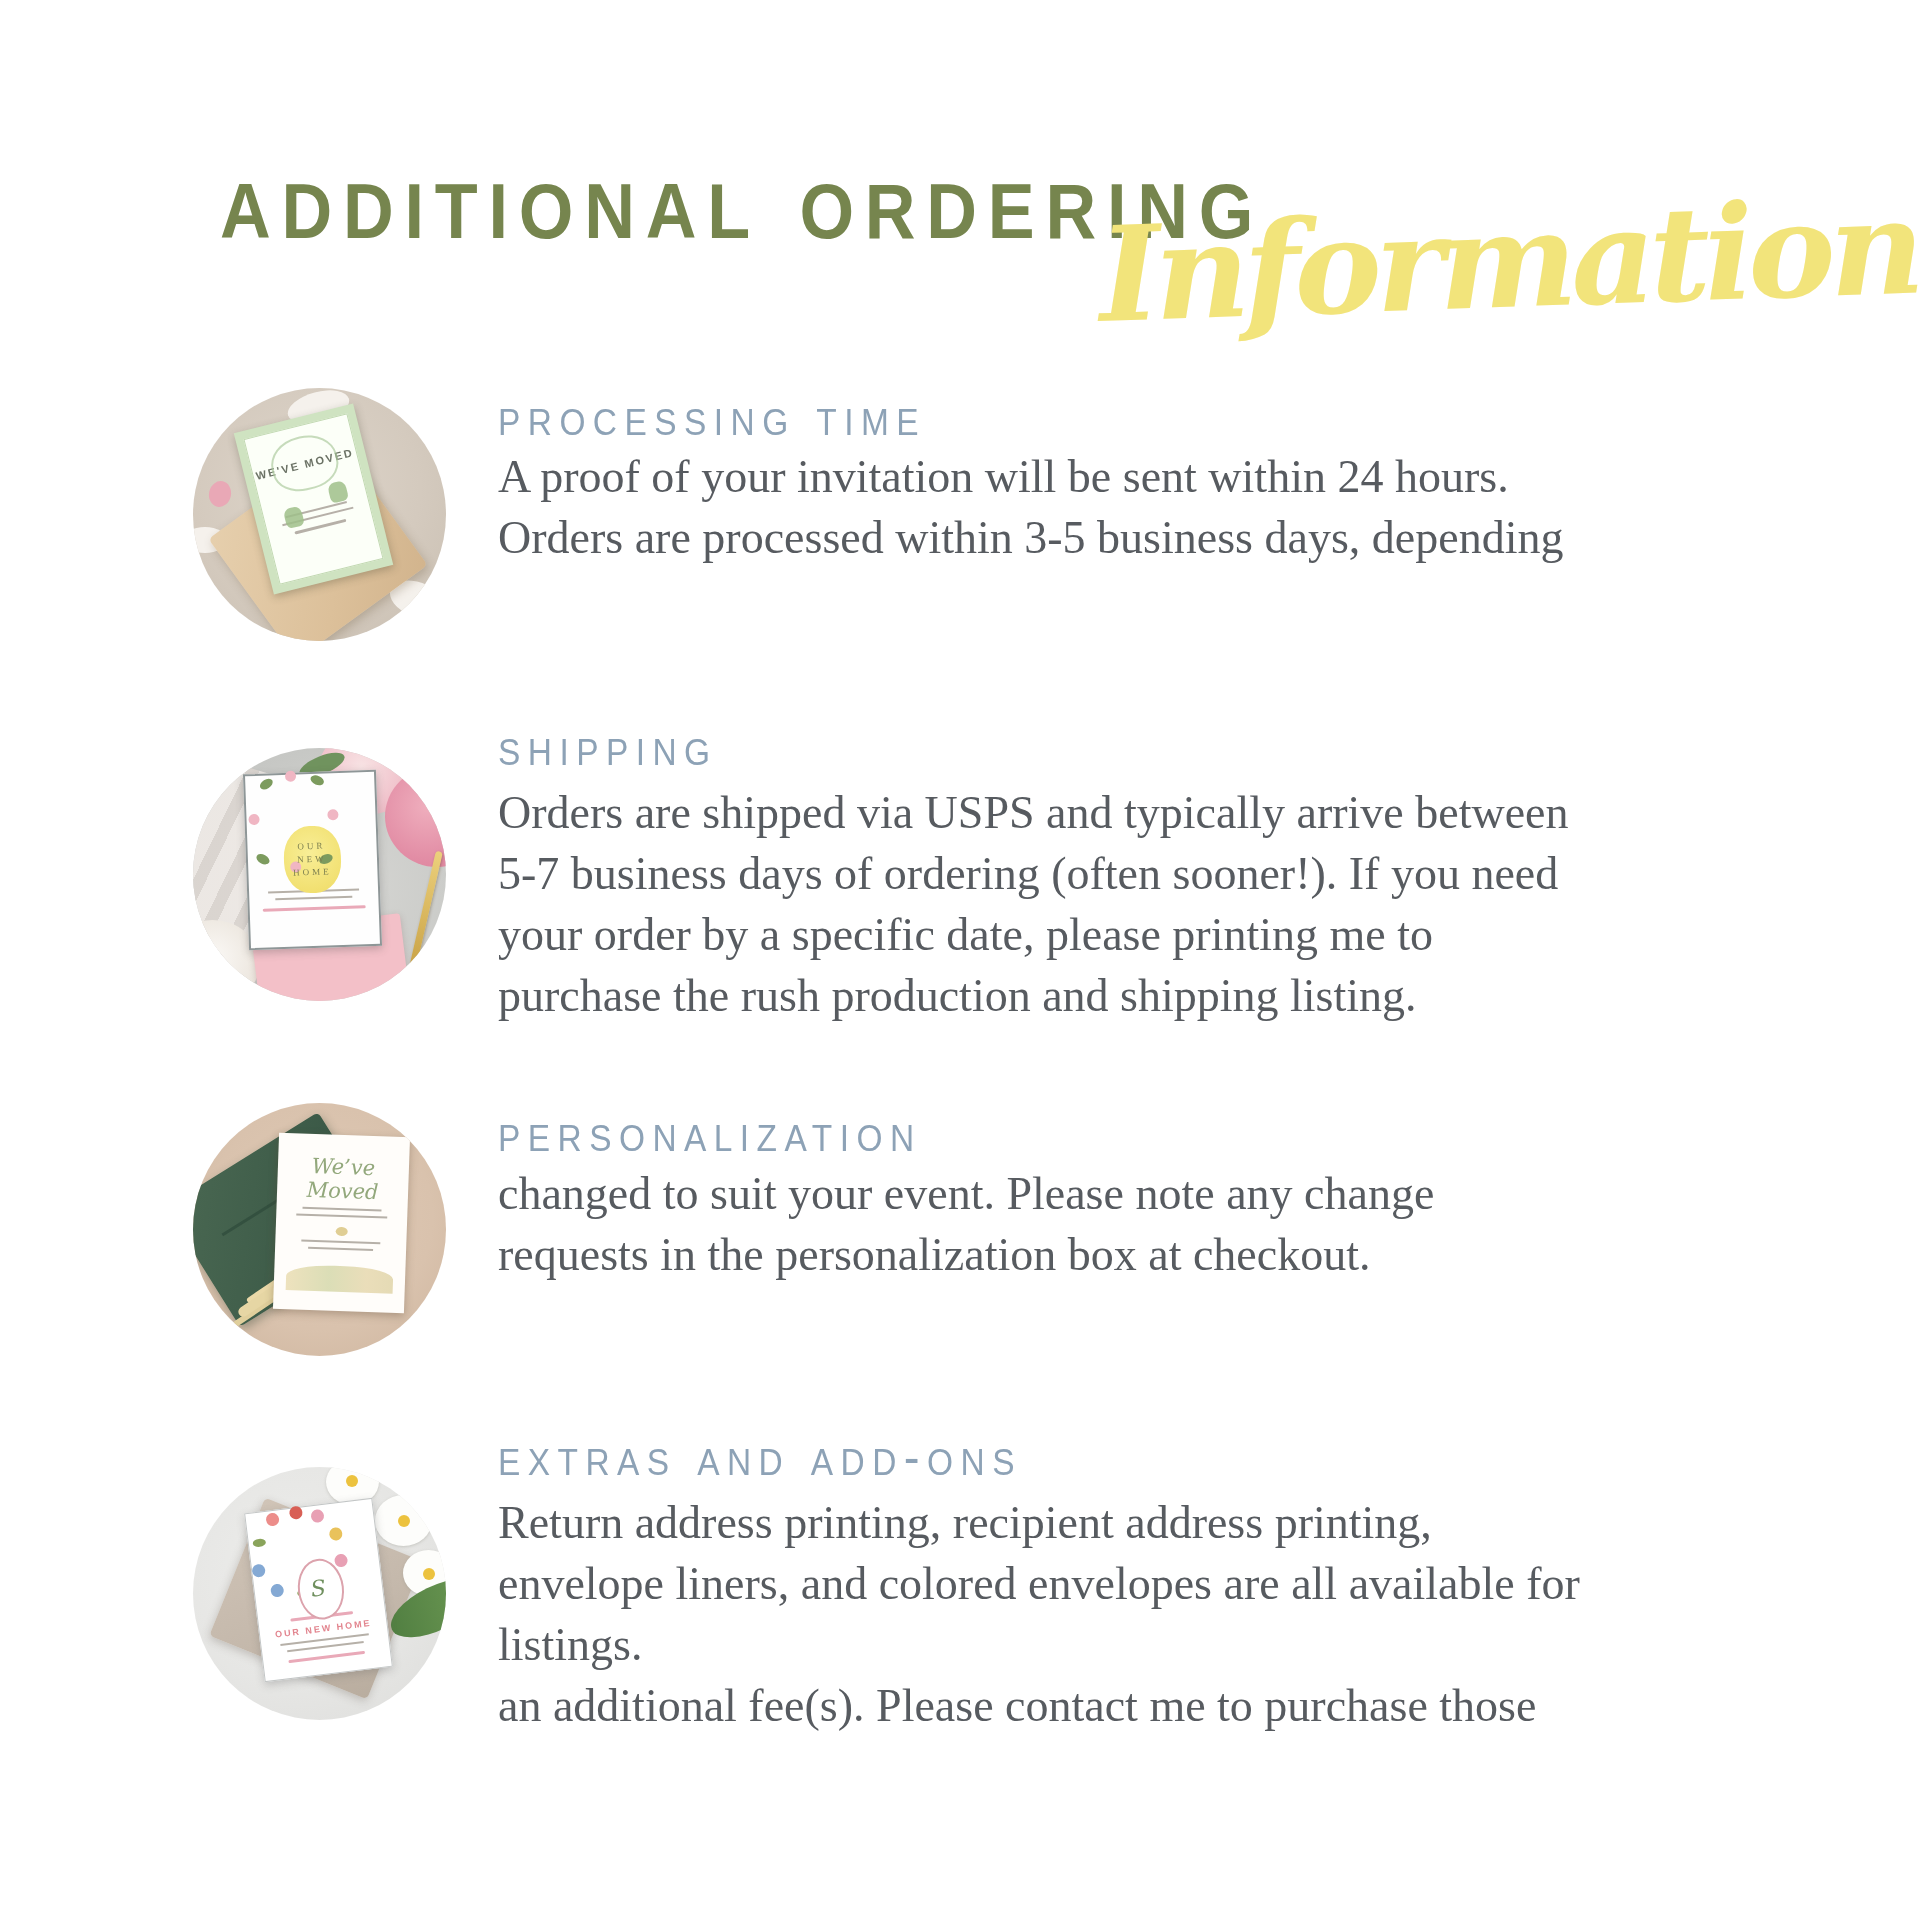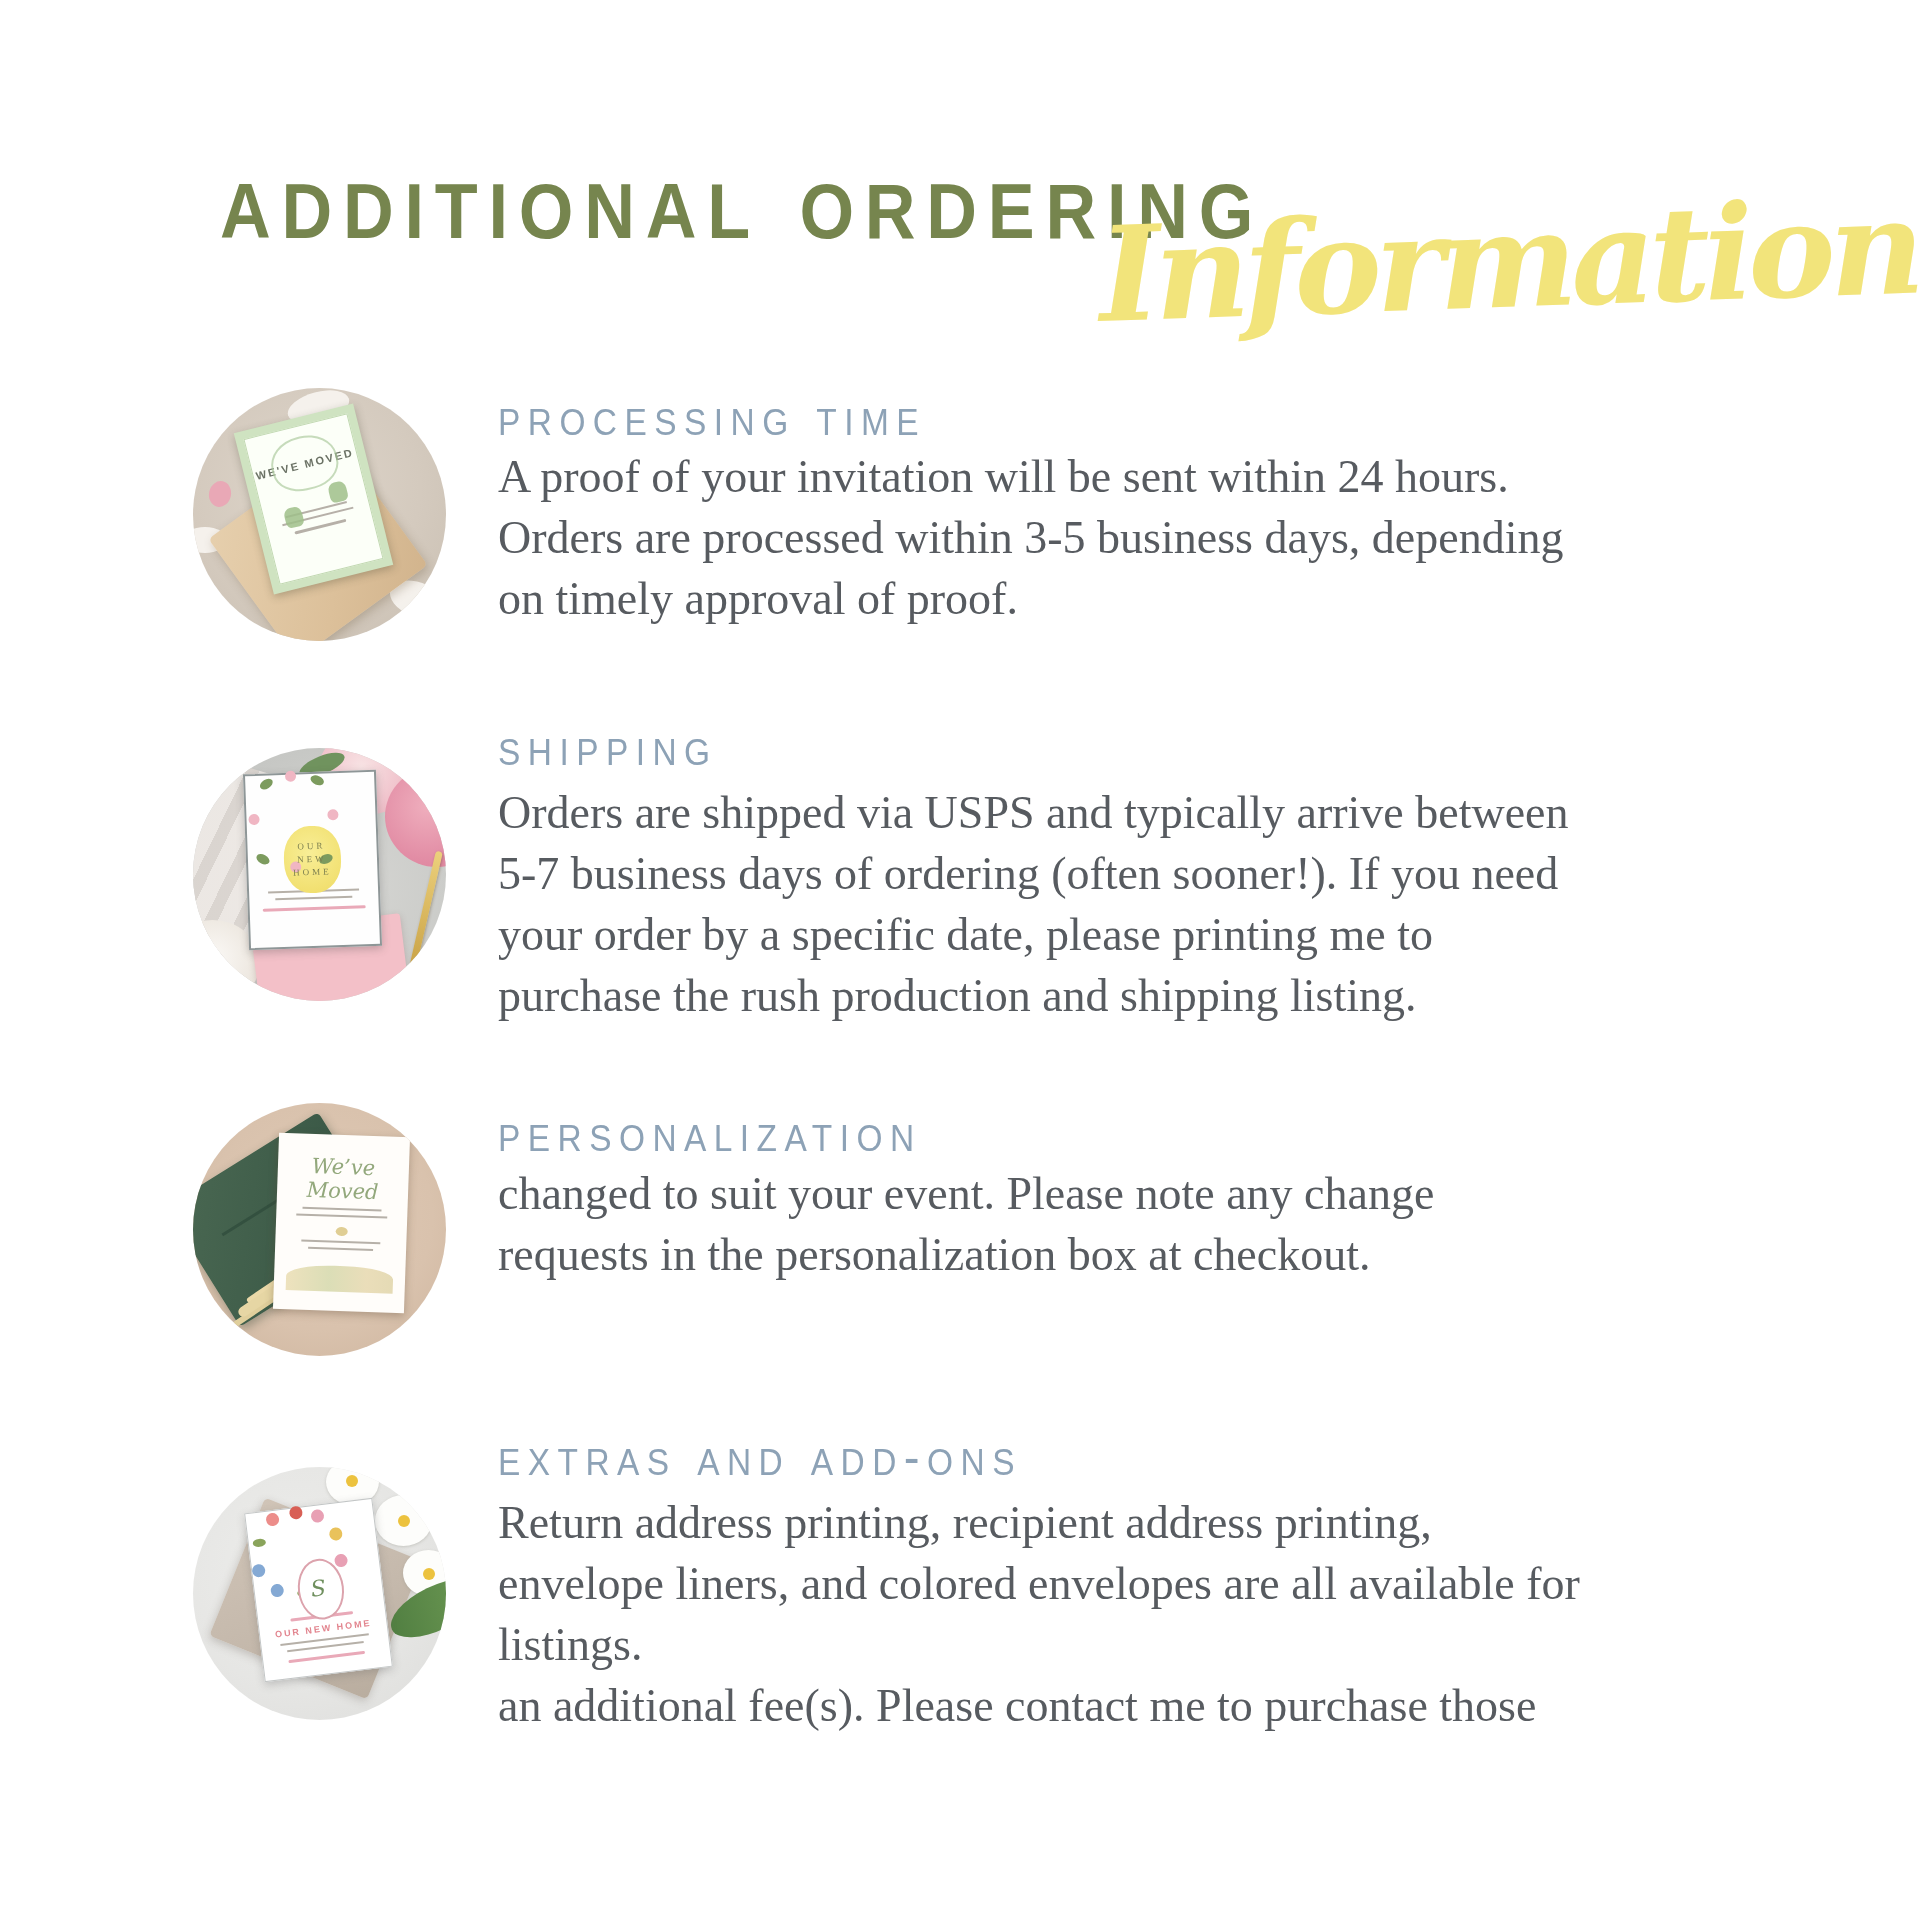"on timely approval of proof." div.line { html: <div>on timely approval of proof.</div> -> none }
